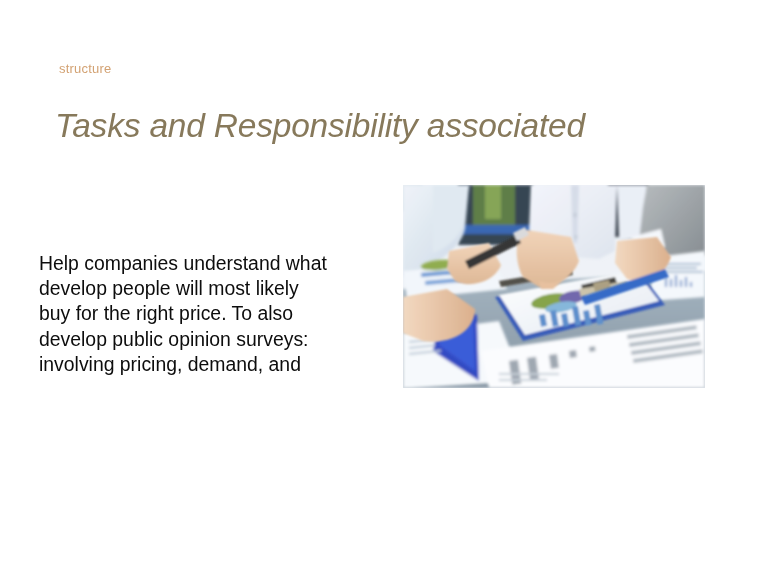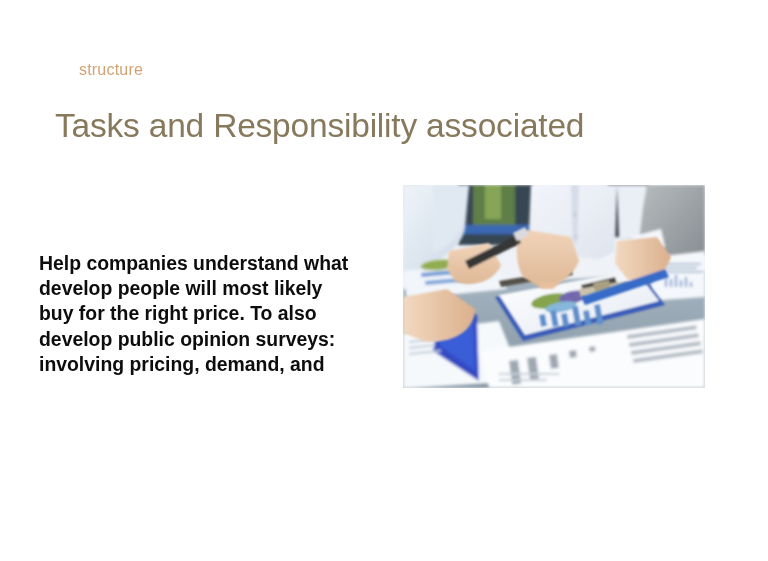"structure" .kicker { font-size: 16px -> 13px; margin-left: 20px -> none }
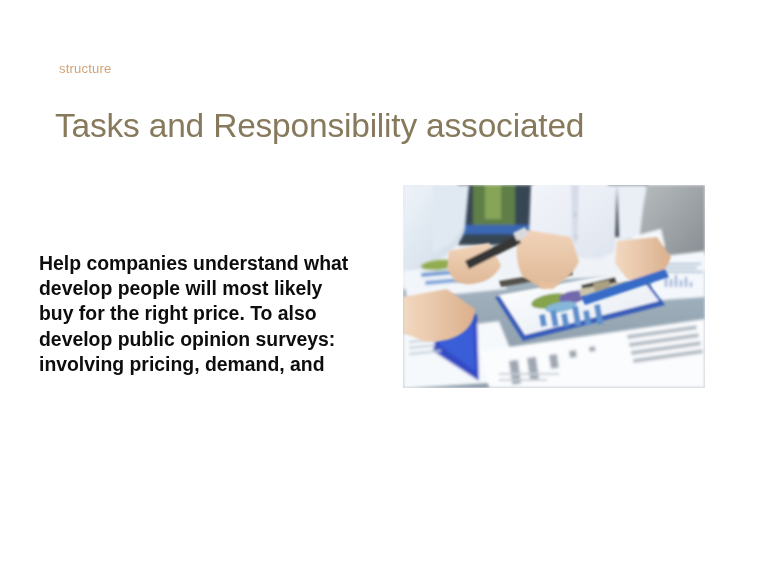"Tasks and Responsibility associated" .title .line { font-style: none -> italic }
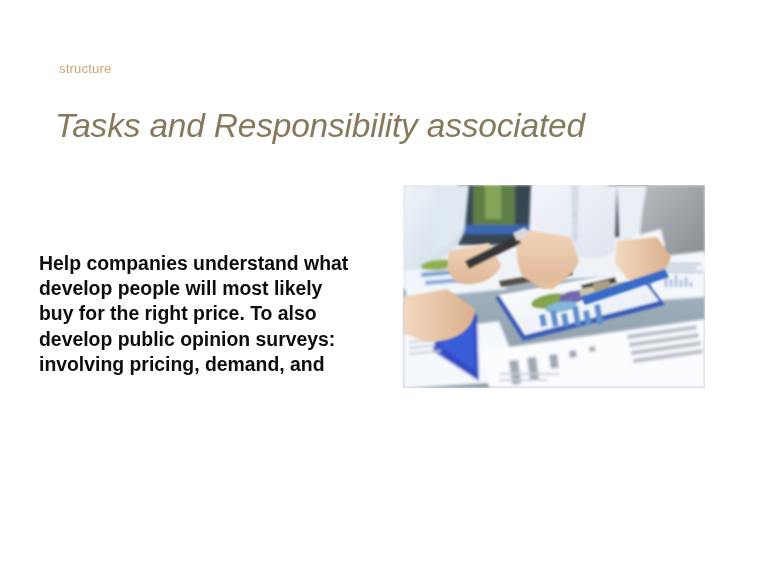"Help companies understand what" .body-copy .line { font-weight: bold -> none }
